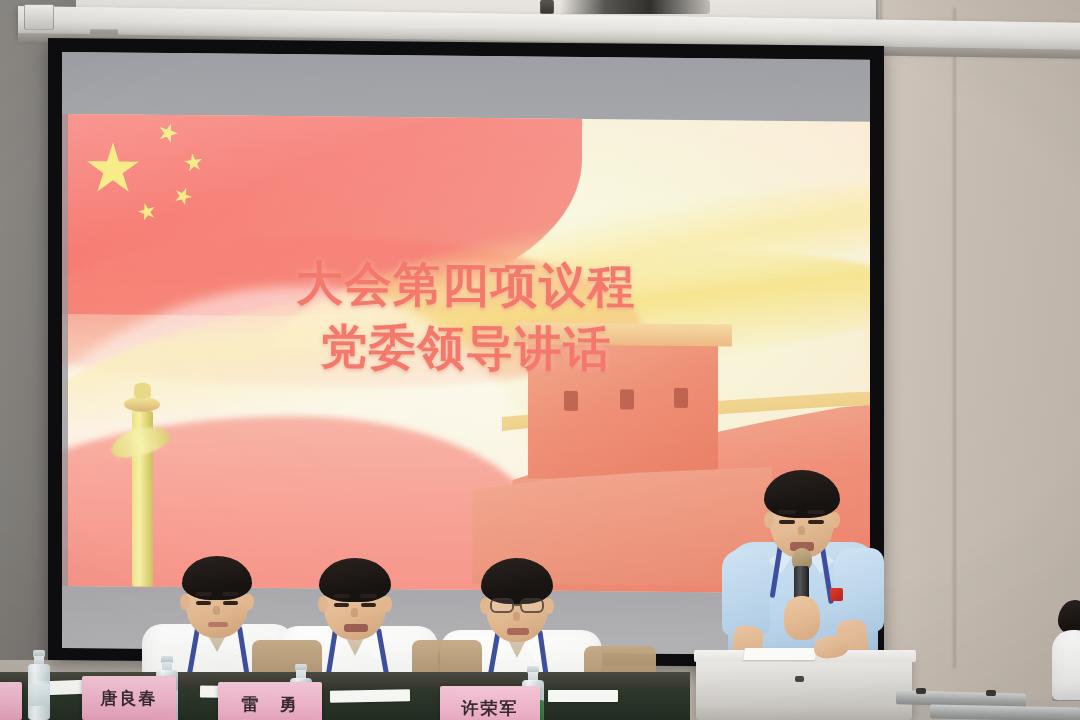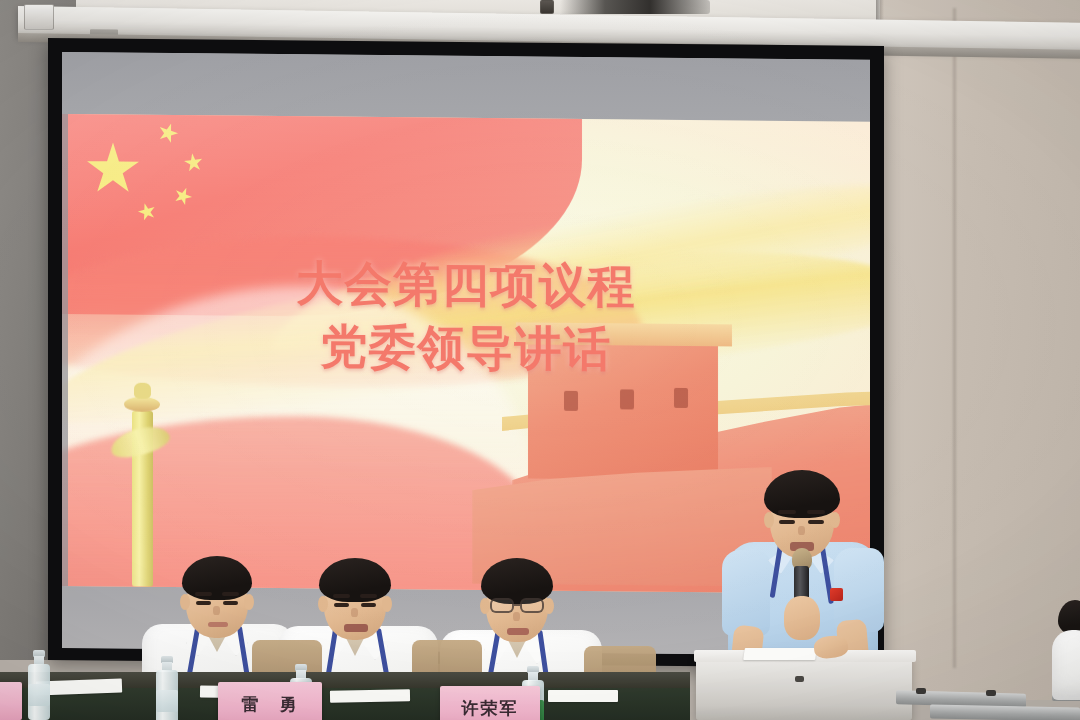"唐良春" div.placard { html: none -> <div> <span>唐良春</span> </div> }
